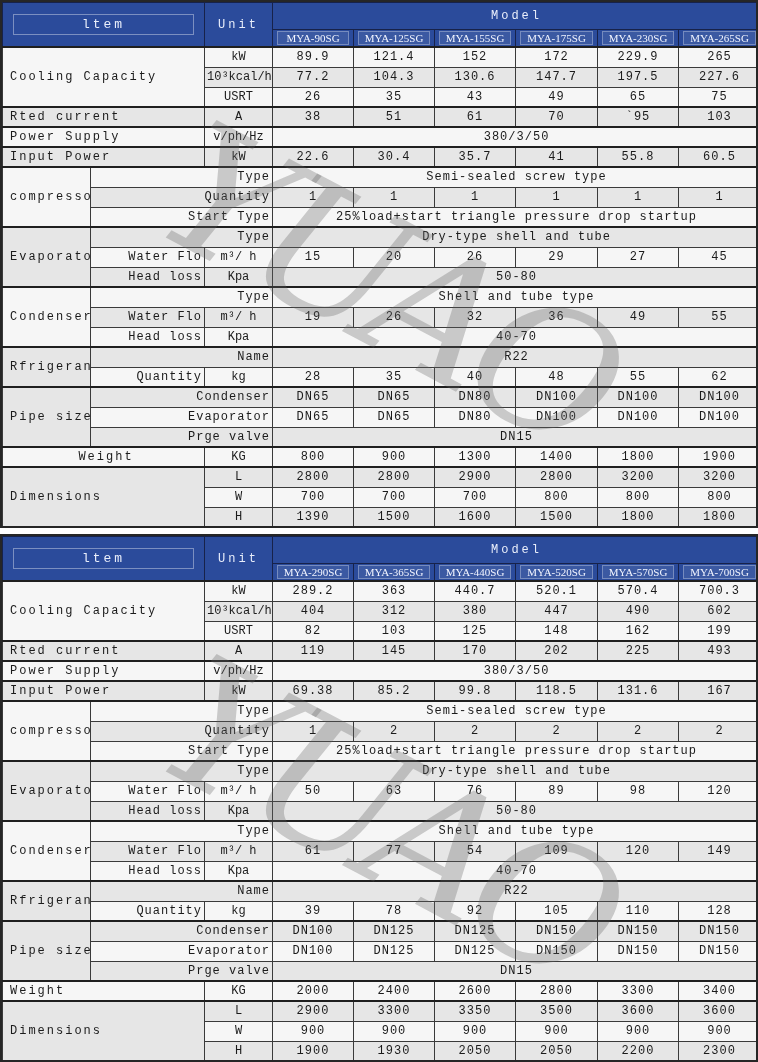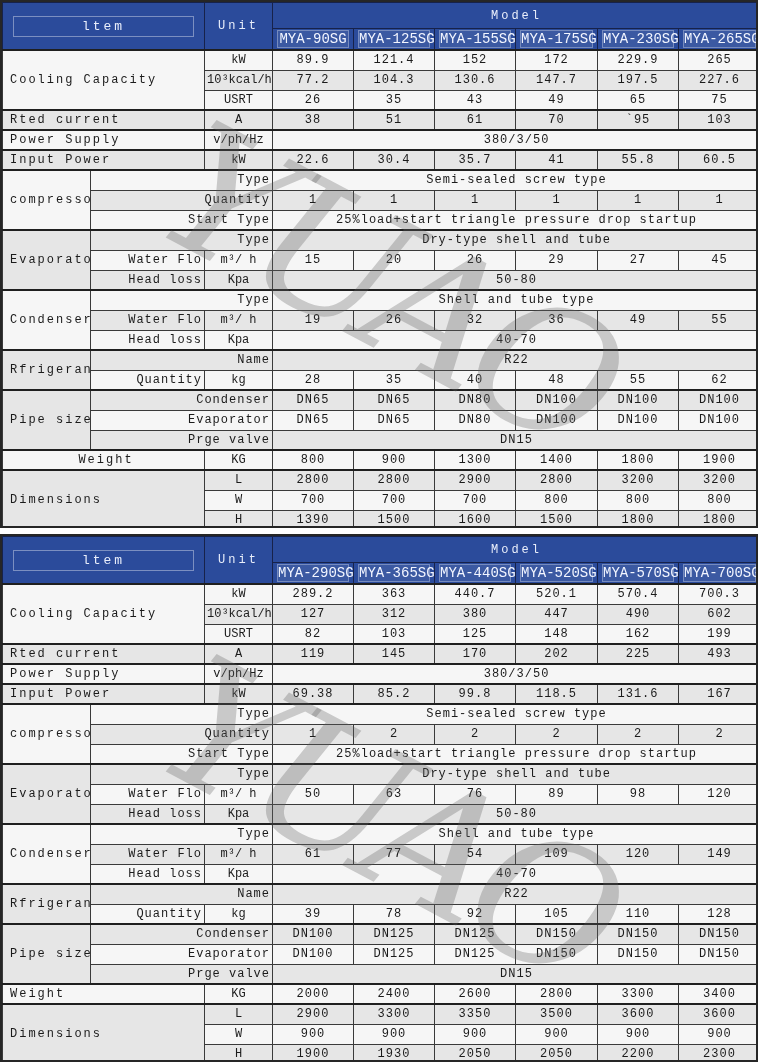"MYA-90SG" .model-chip { font-family: none -> Liberation Serif, serif; font-size: 14px -> 11px }
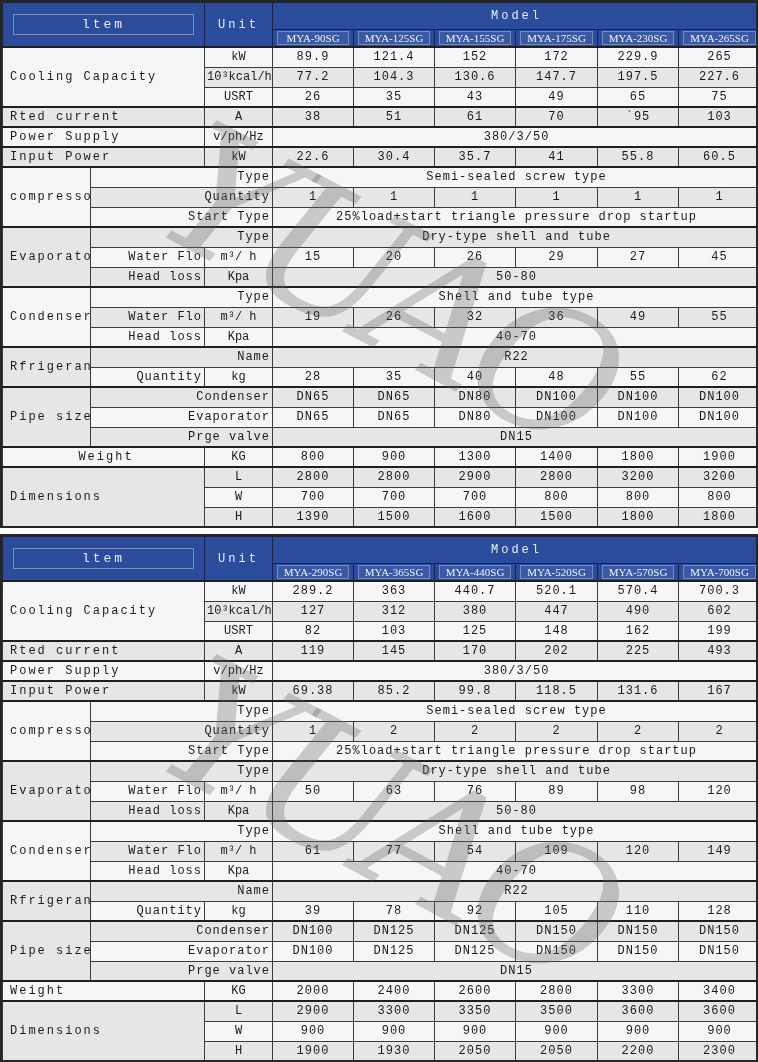"127" td.cell-val { text: 127 -> 404 }
